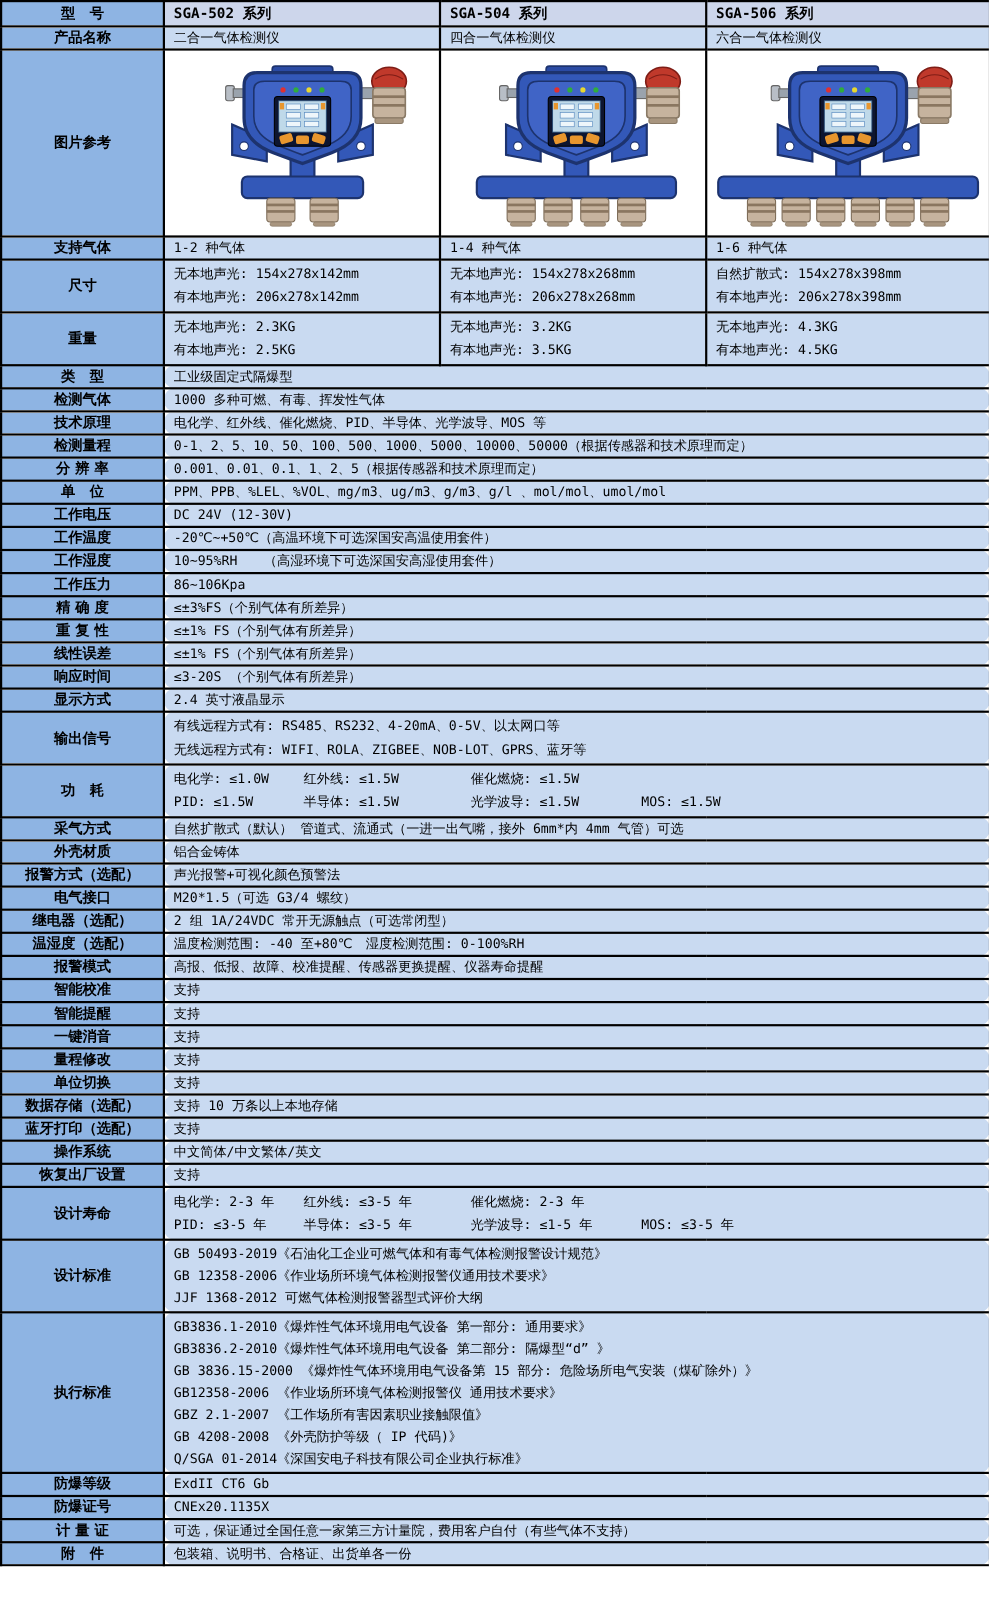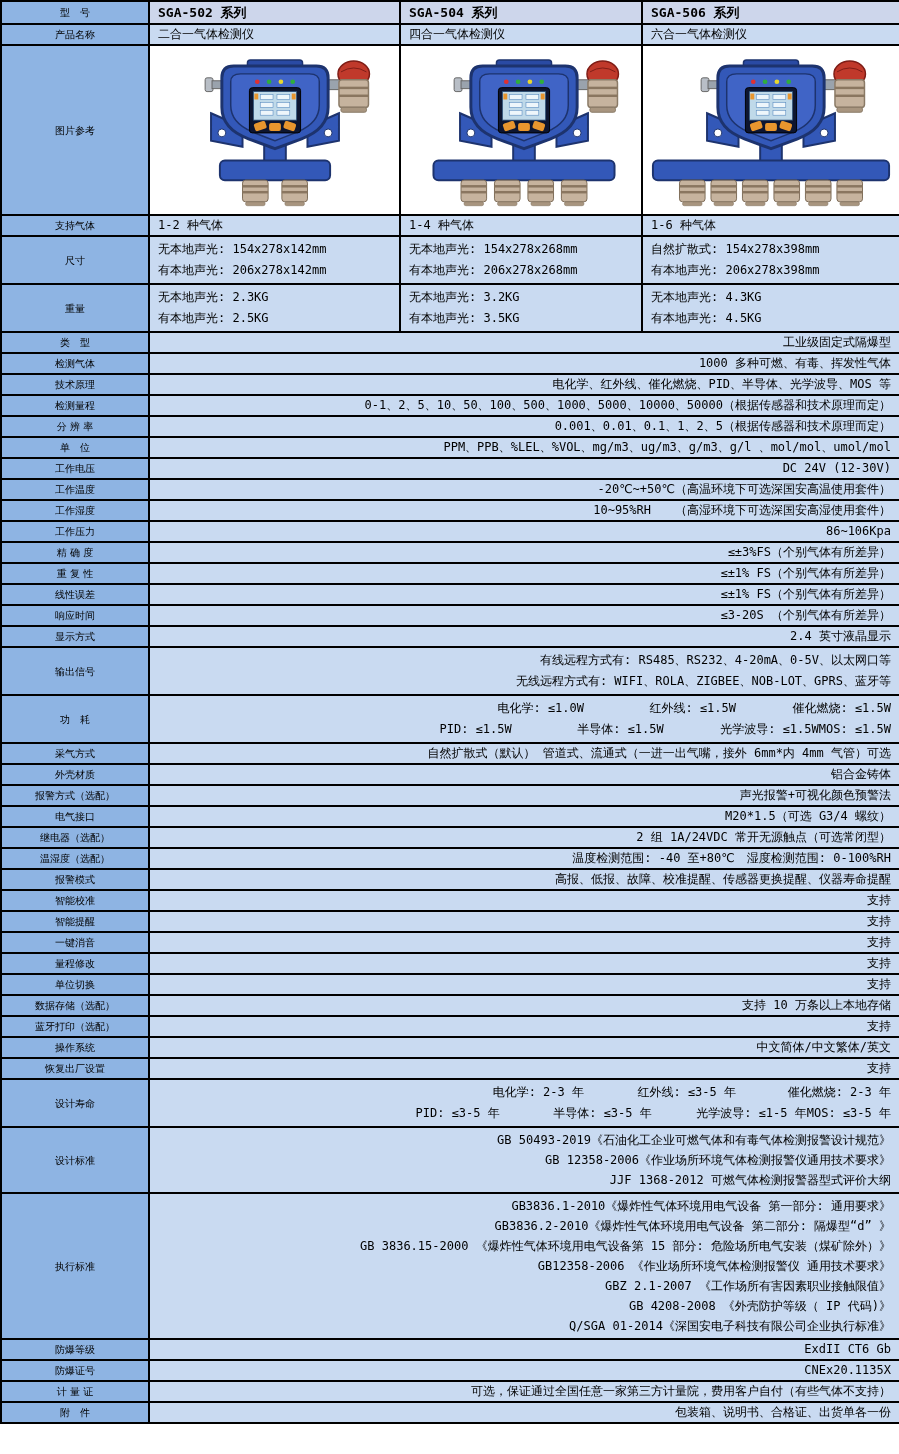"型 号" td.label { font-size: 10px -> 13px; font-weight: normal -> bold }
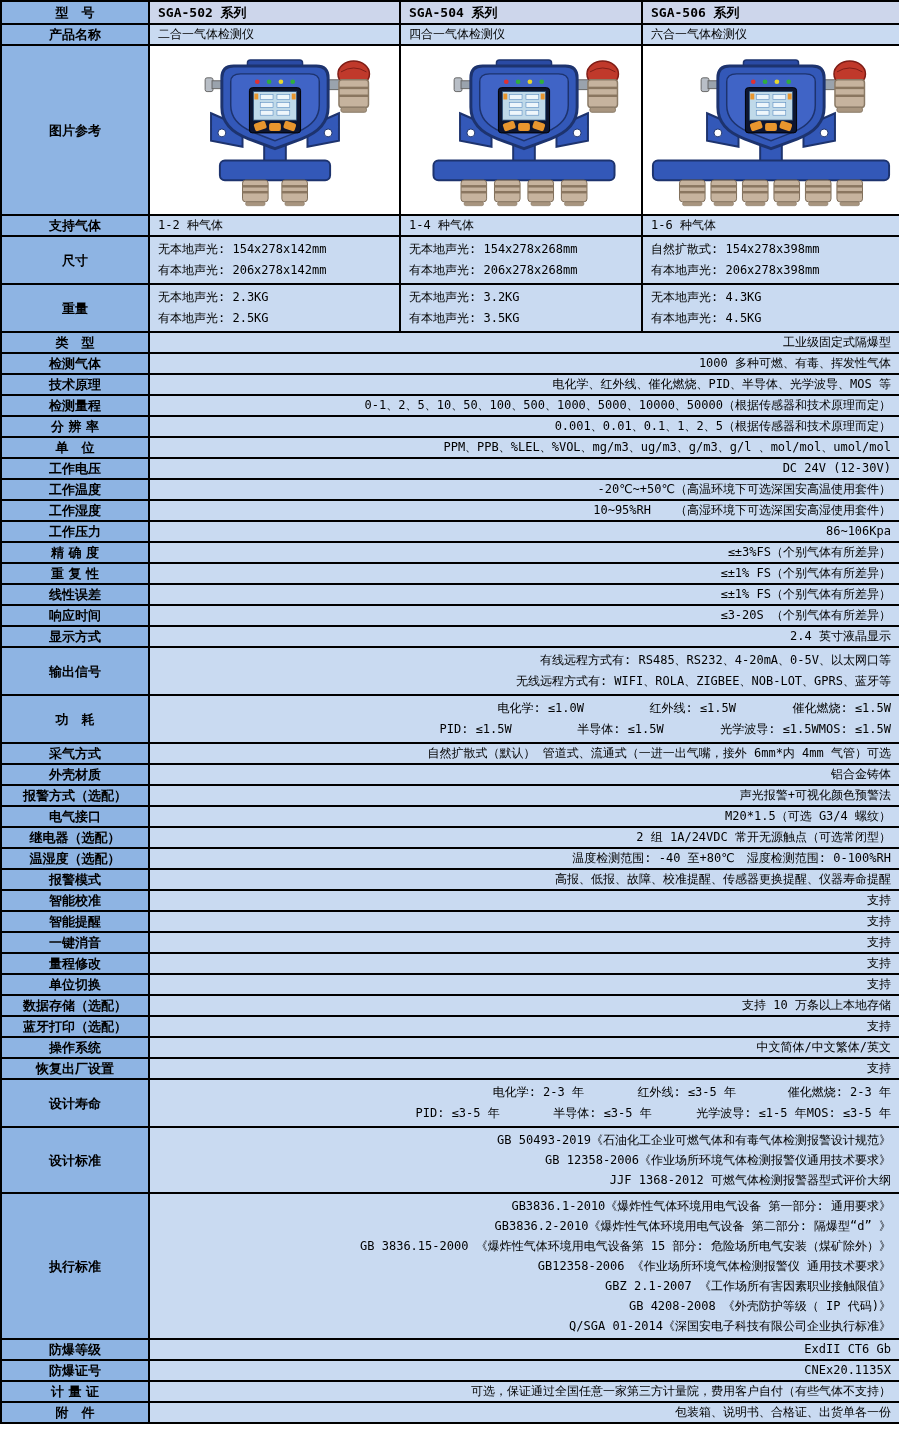"工业级固定式隔爆型" td.left { border-radius: none -> 10px; text-align: right -> left }
